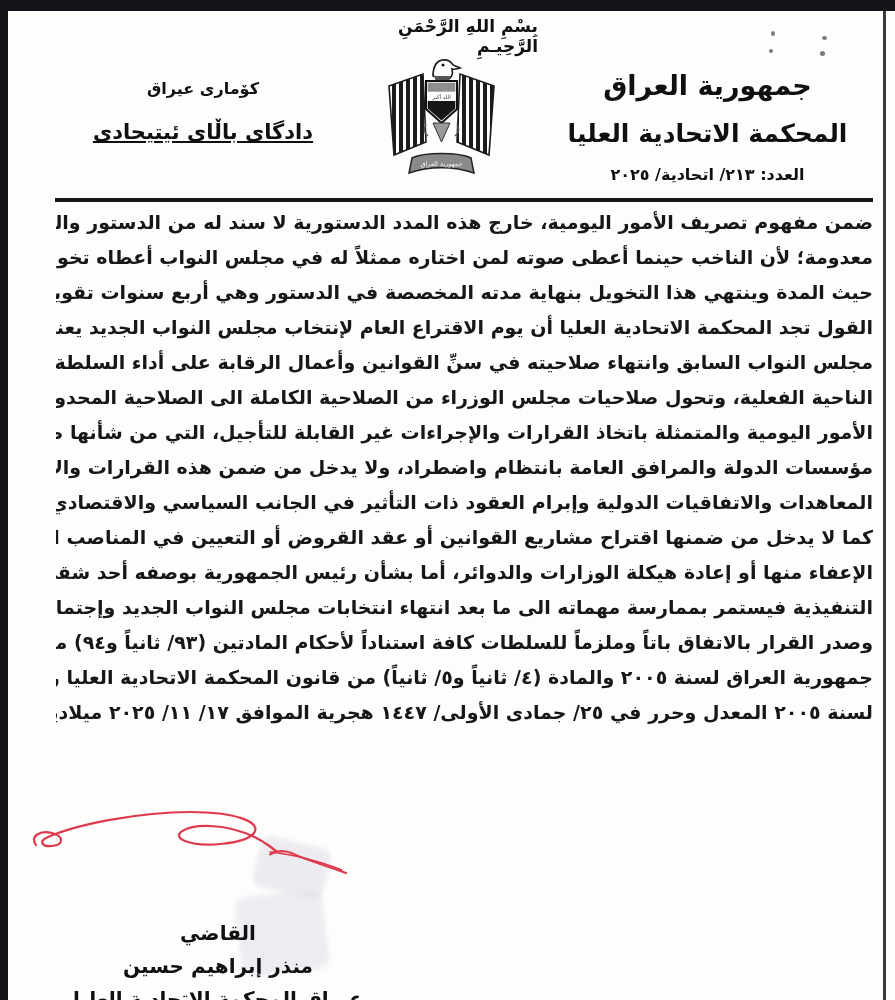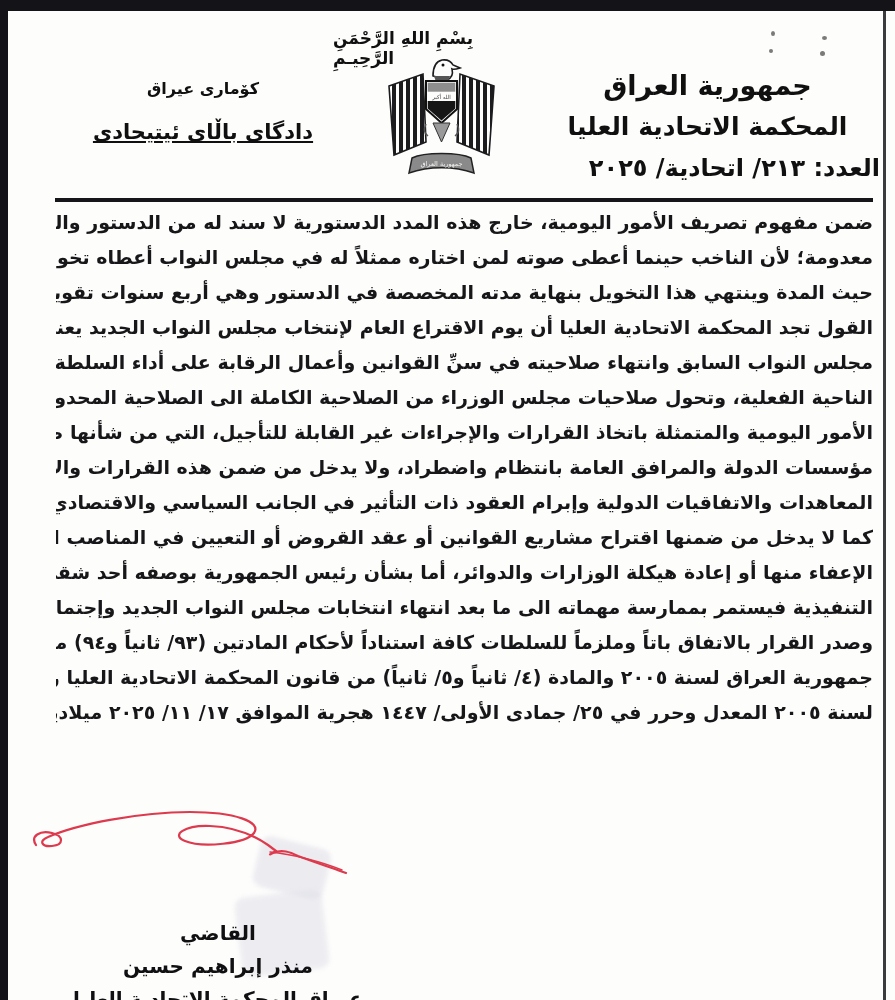"بِسْمِ اللهِ الرَّحْمَنِ الرَّحِيـمِ" .basmala { text-align: left -> right; top: 28px -> 16px }
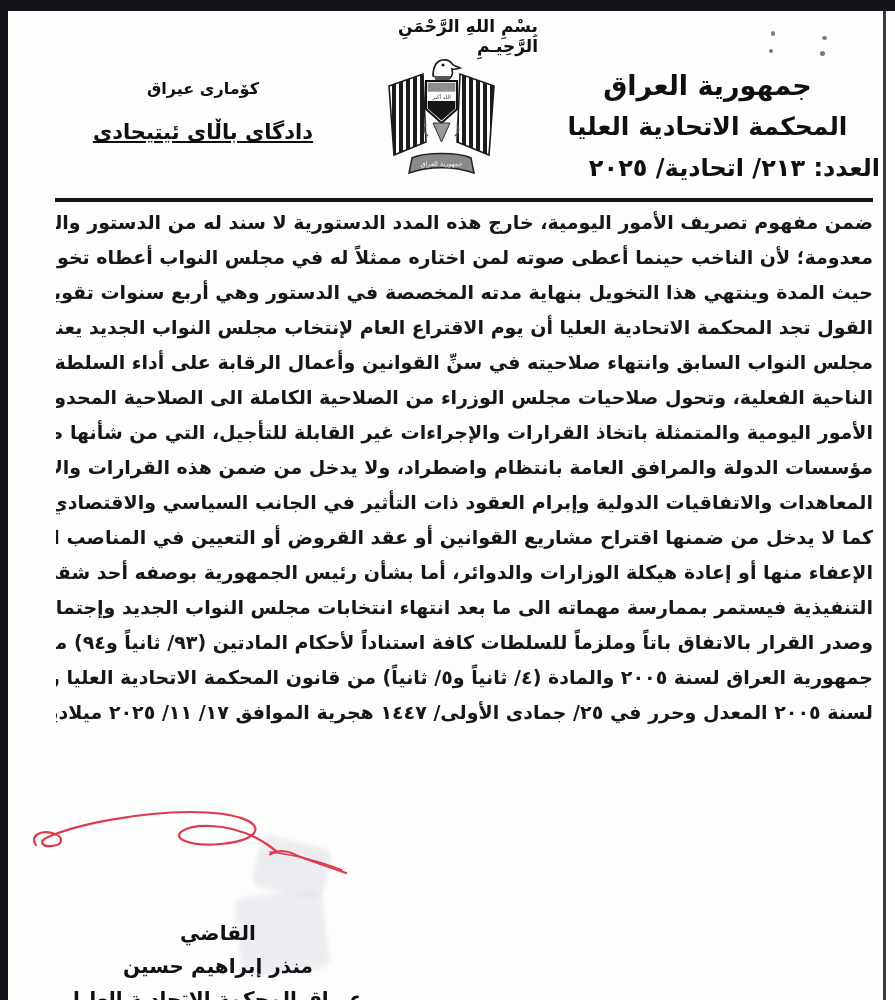"المحكمة الاتحادية العليا" .hdr-ar .h2 { margin-top: 1px -> 8px }
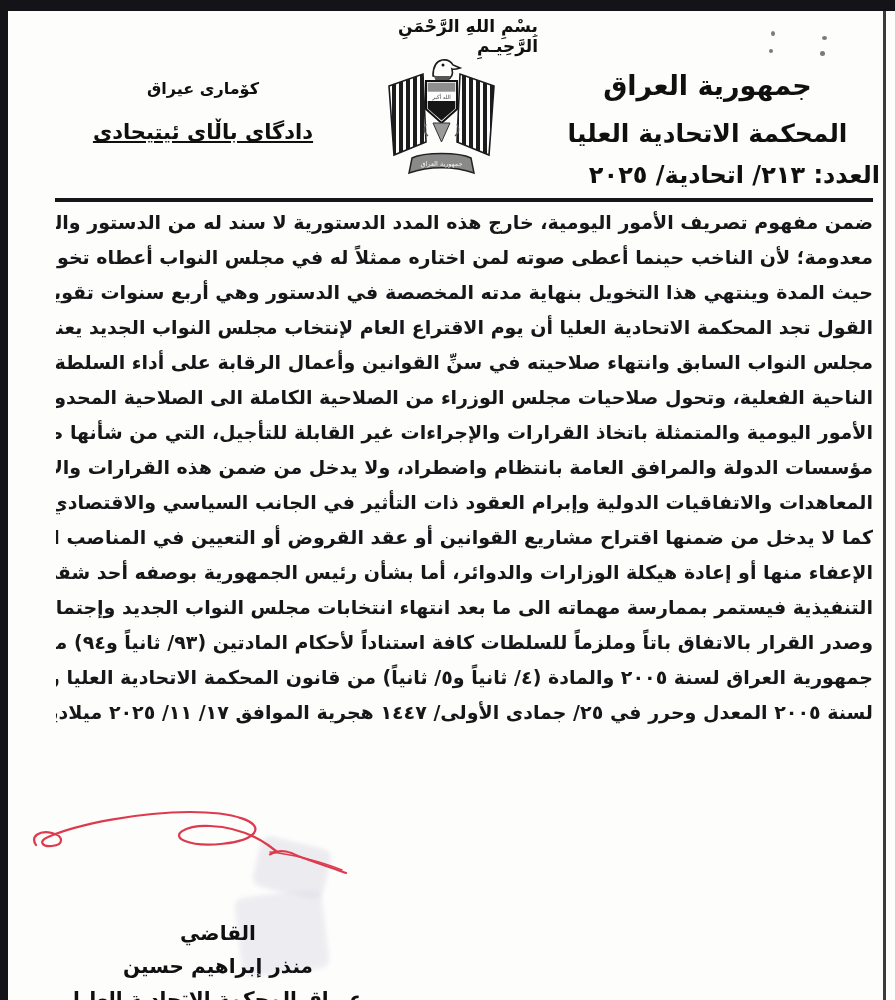"العدد: ٢١٣/ اتحادية/ ٢٠٢٥" .hdr-ar .h3 { font-size: 24px -> 16px; text-align: right -> none }
